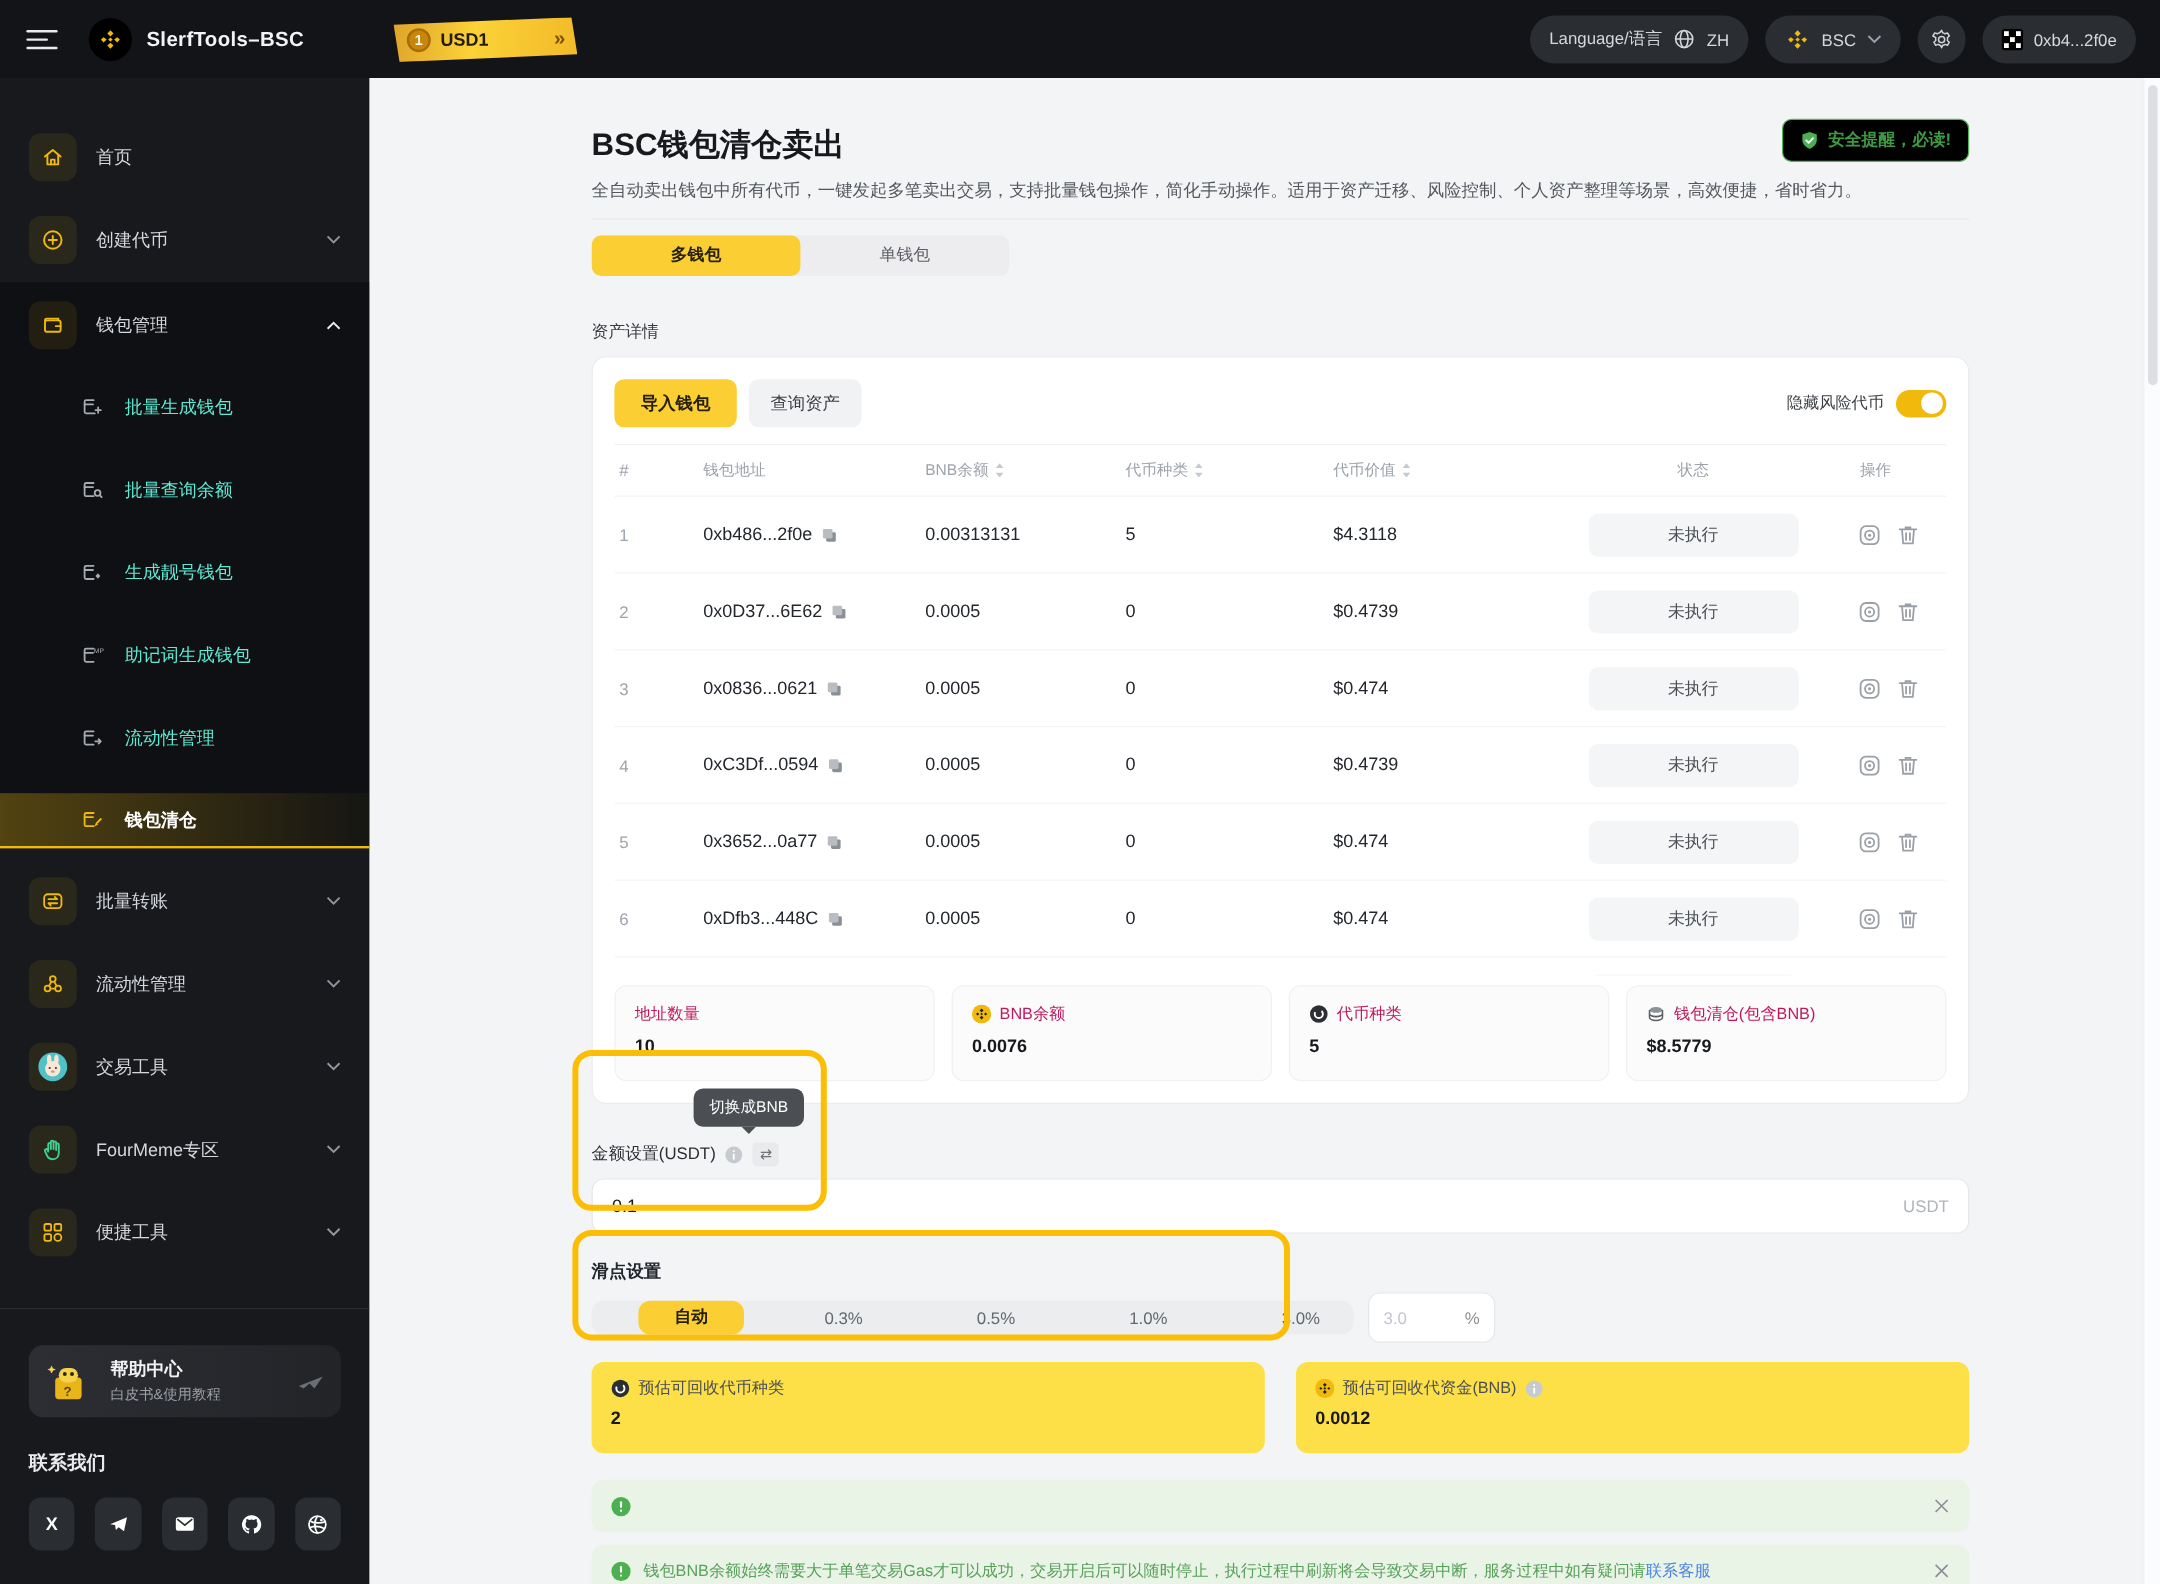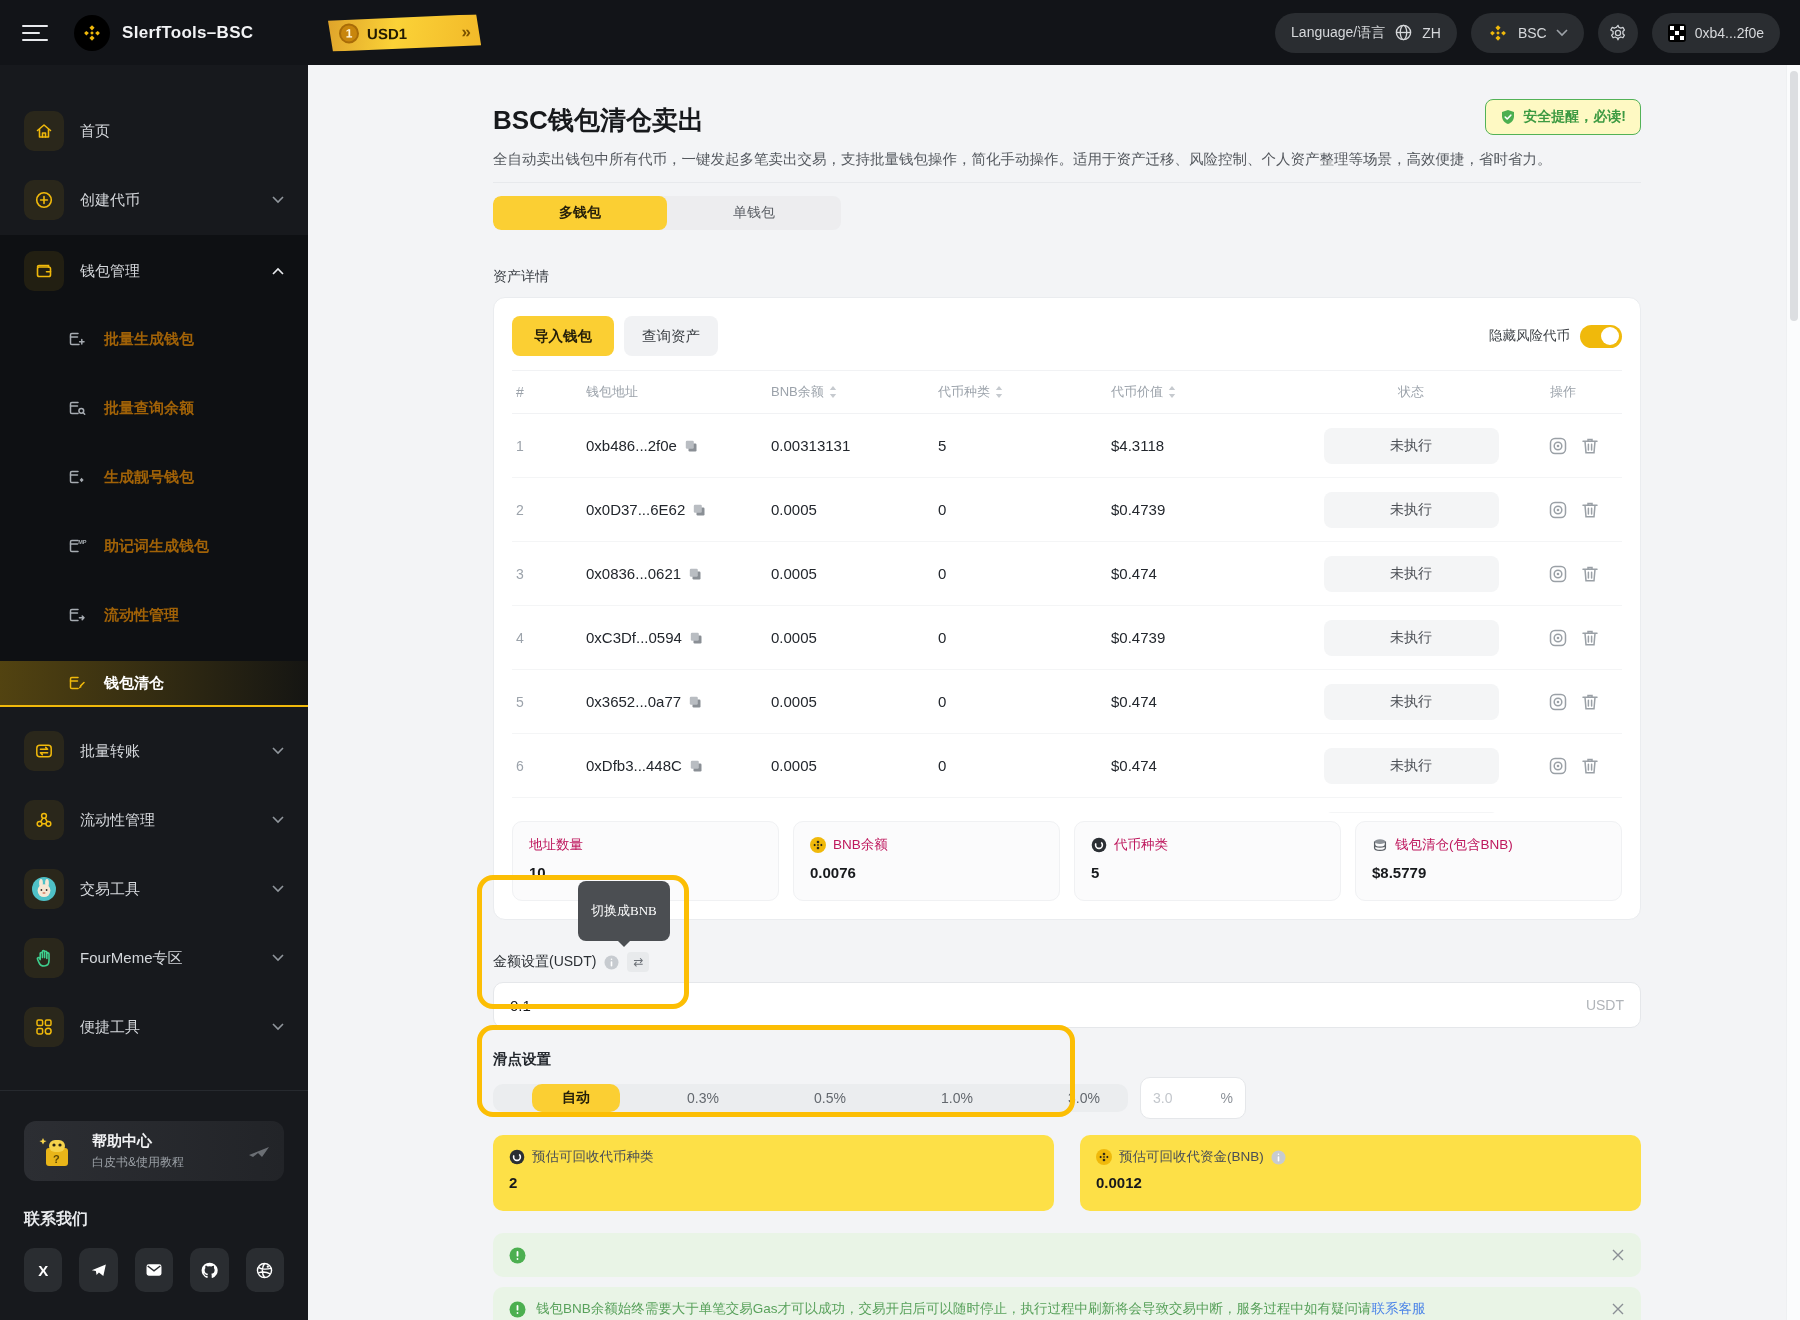"安全提醒，必读!" .safety-btn { background: #fef9c3 -> #000000 }
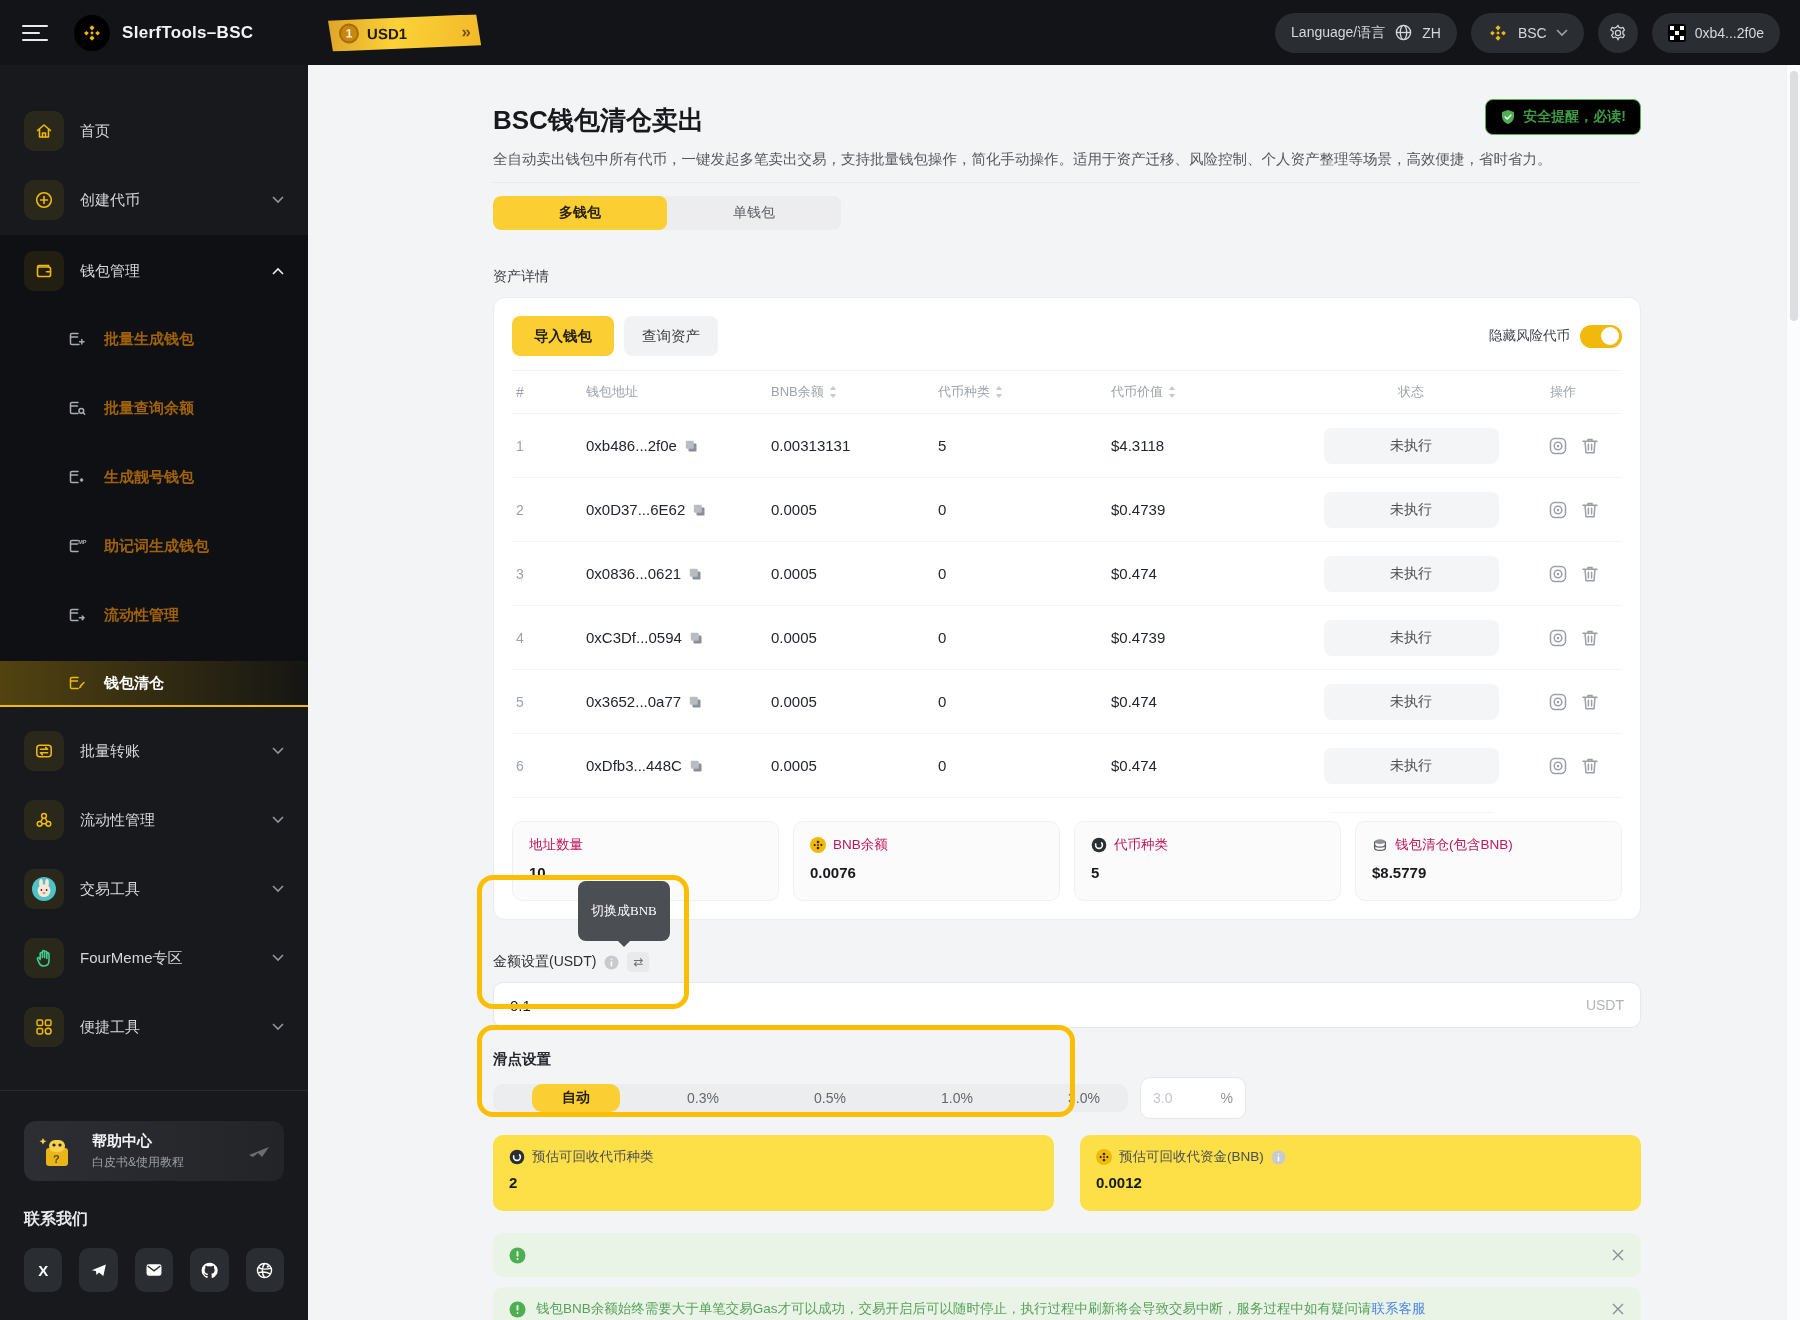"批量生成钱包" .nav-sub { color: #a16207 -> #5eead4; font-weight: bold -> none }
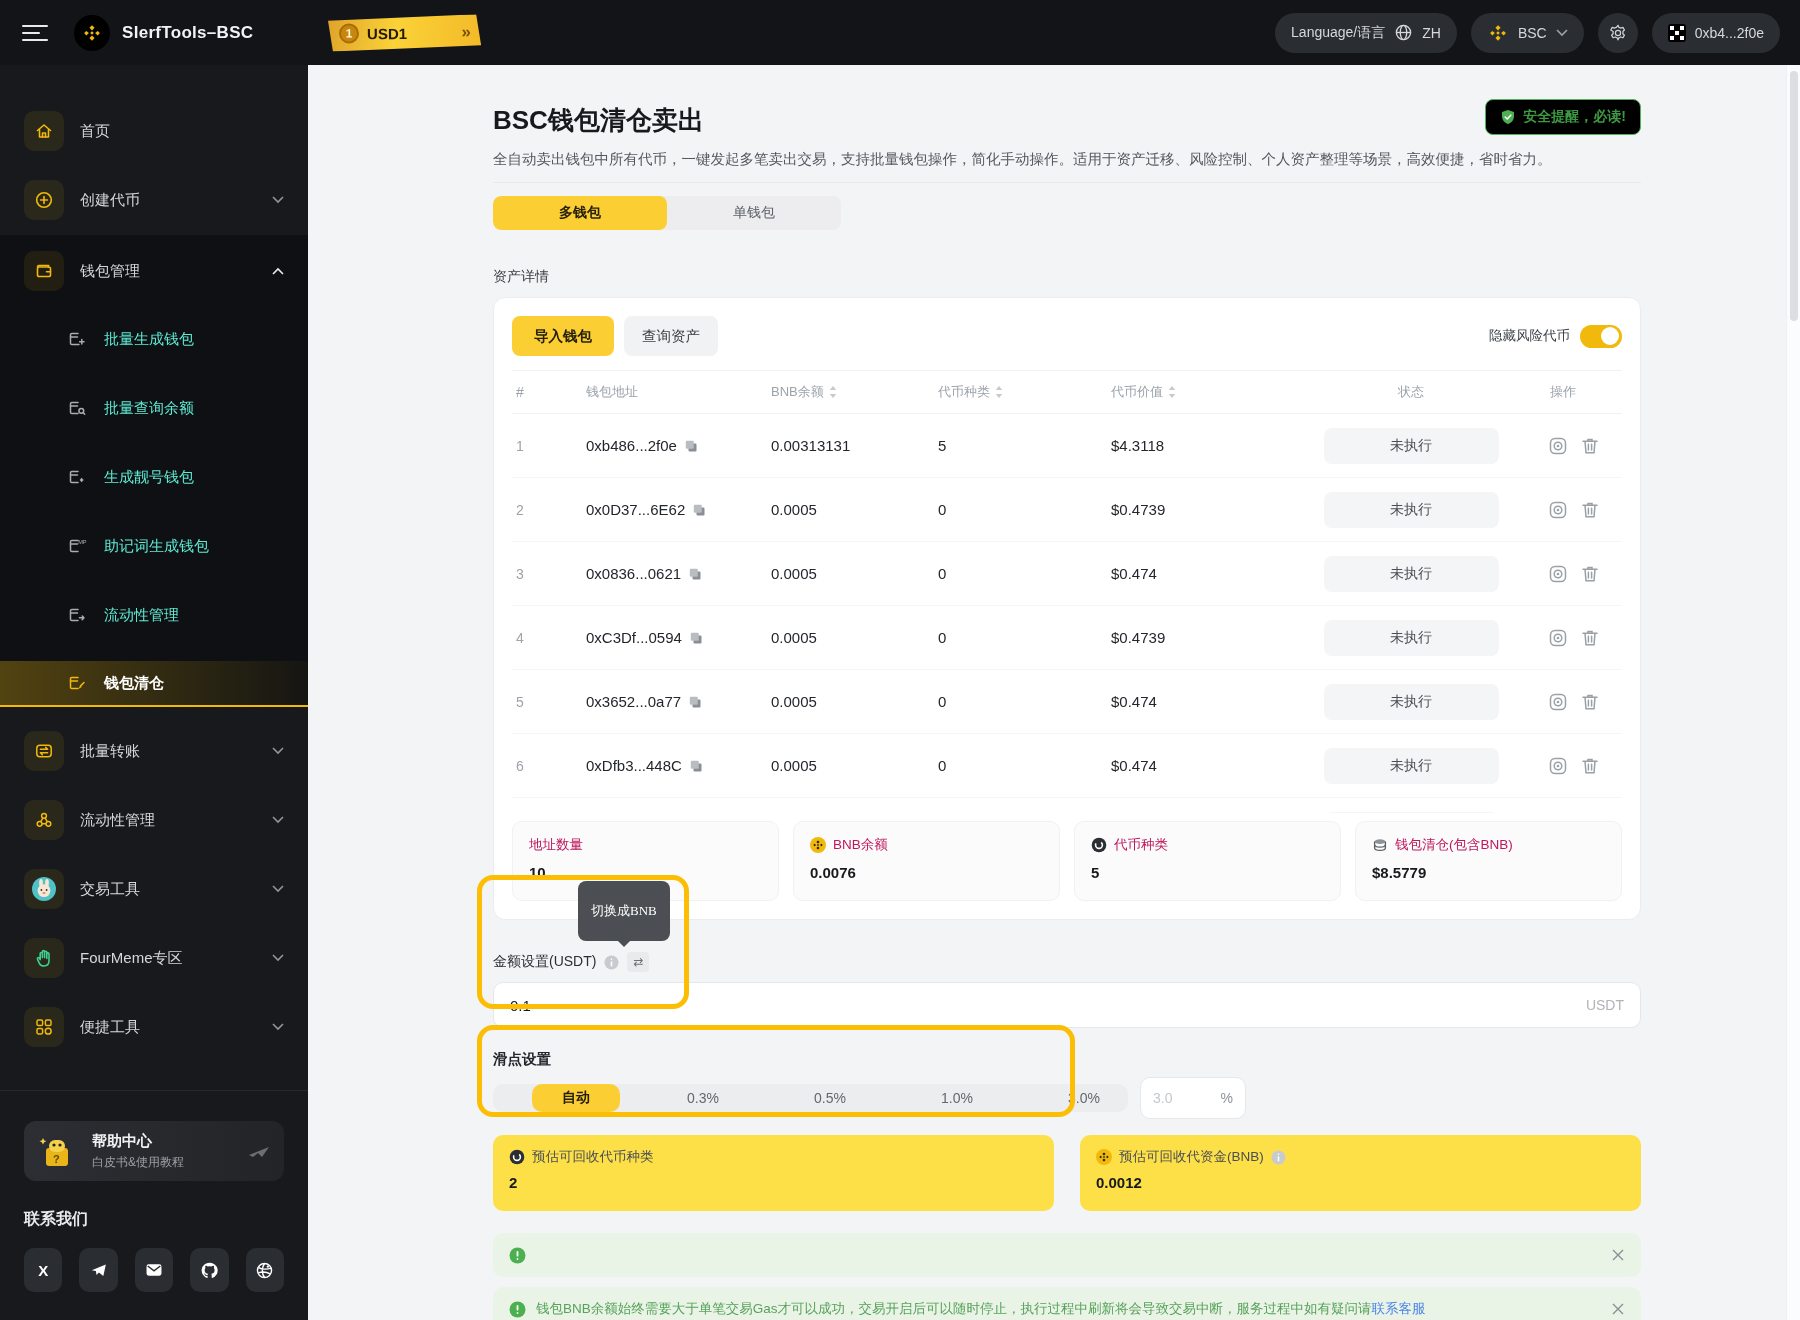"切换成BNB" .tooltip { font-family: Liberation Serif, serif -> none; padding: 21px 13px -> 7px 13px; top: 816px -> 842px }
